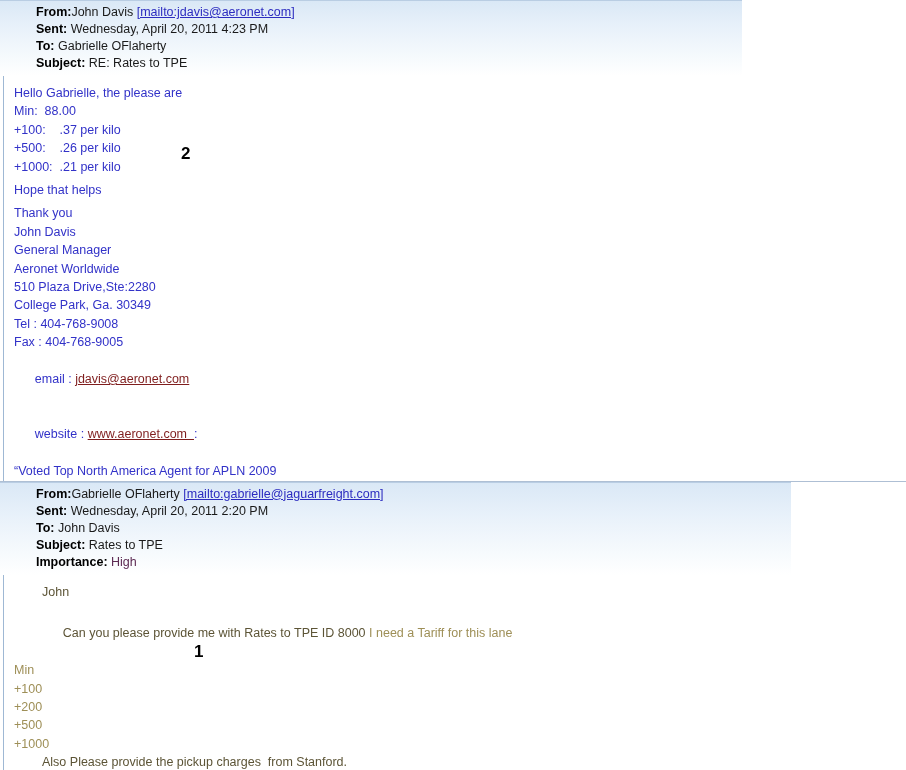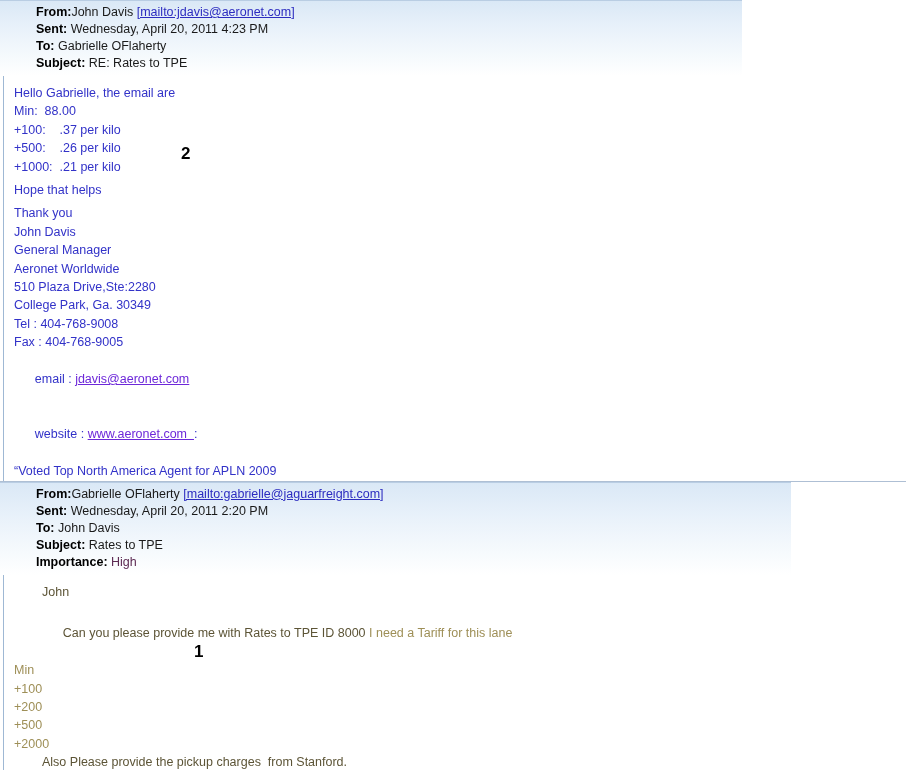"Hello Gabrielle, the email are" div.line { text: email -> please }
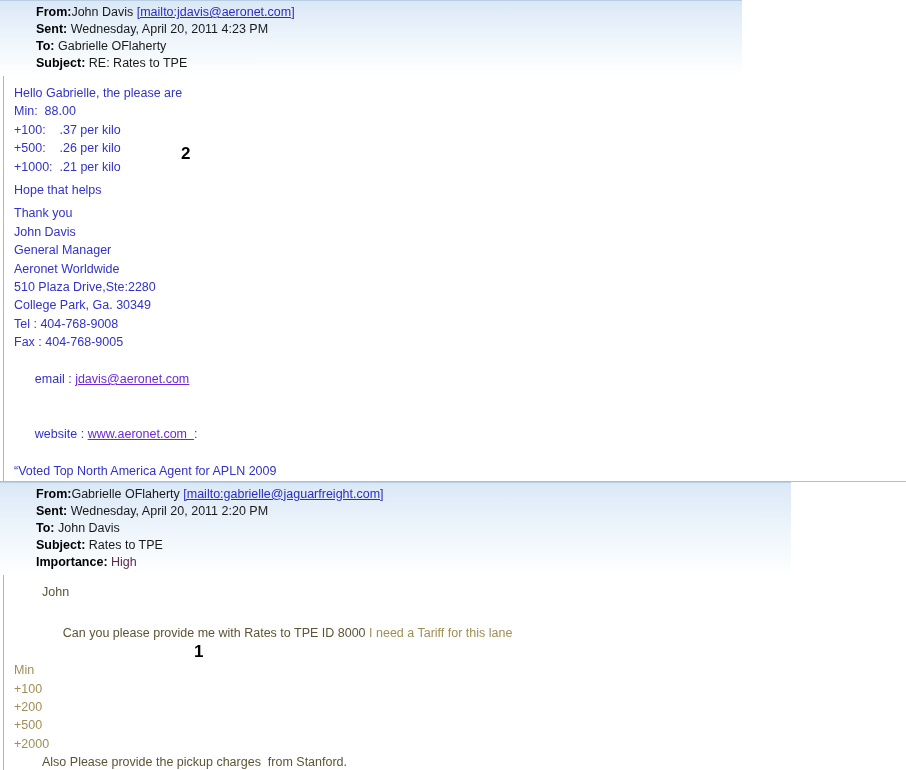"jdavis@aeronet.com" .blue-text a { color: #6d28d9 -> #7f1d1d }
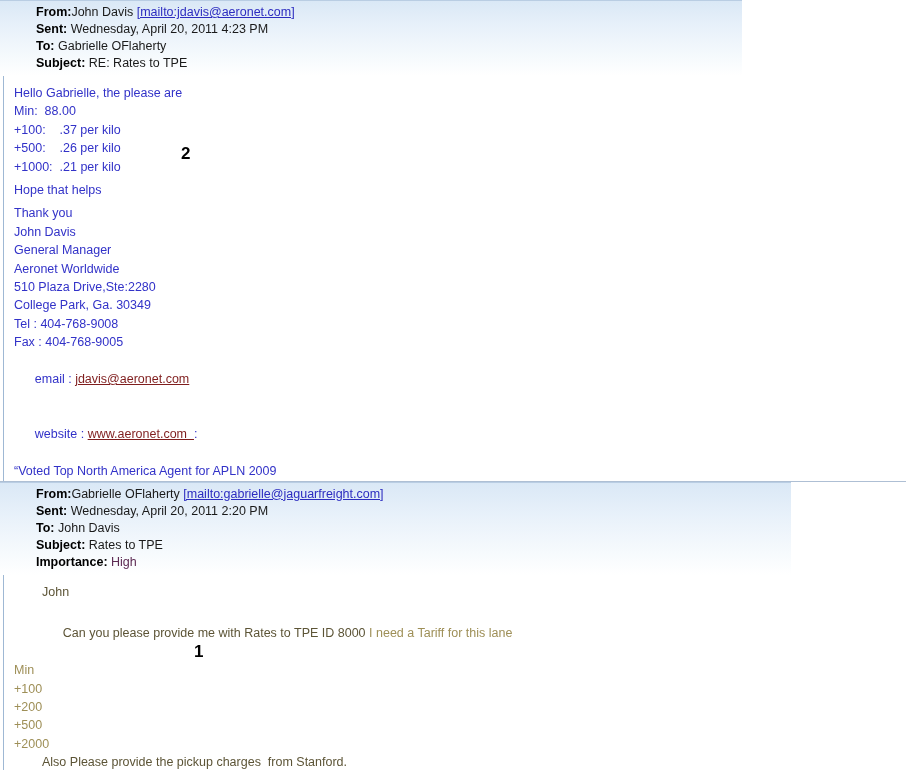"+2000" div.line { text: +2000 -> +1000 }
